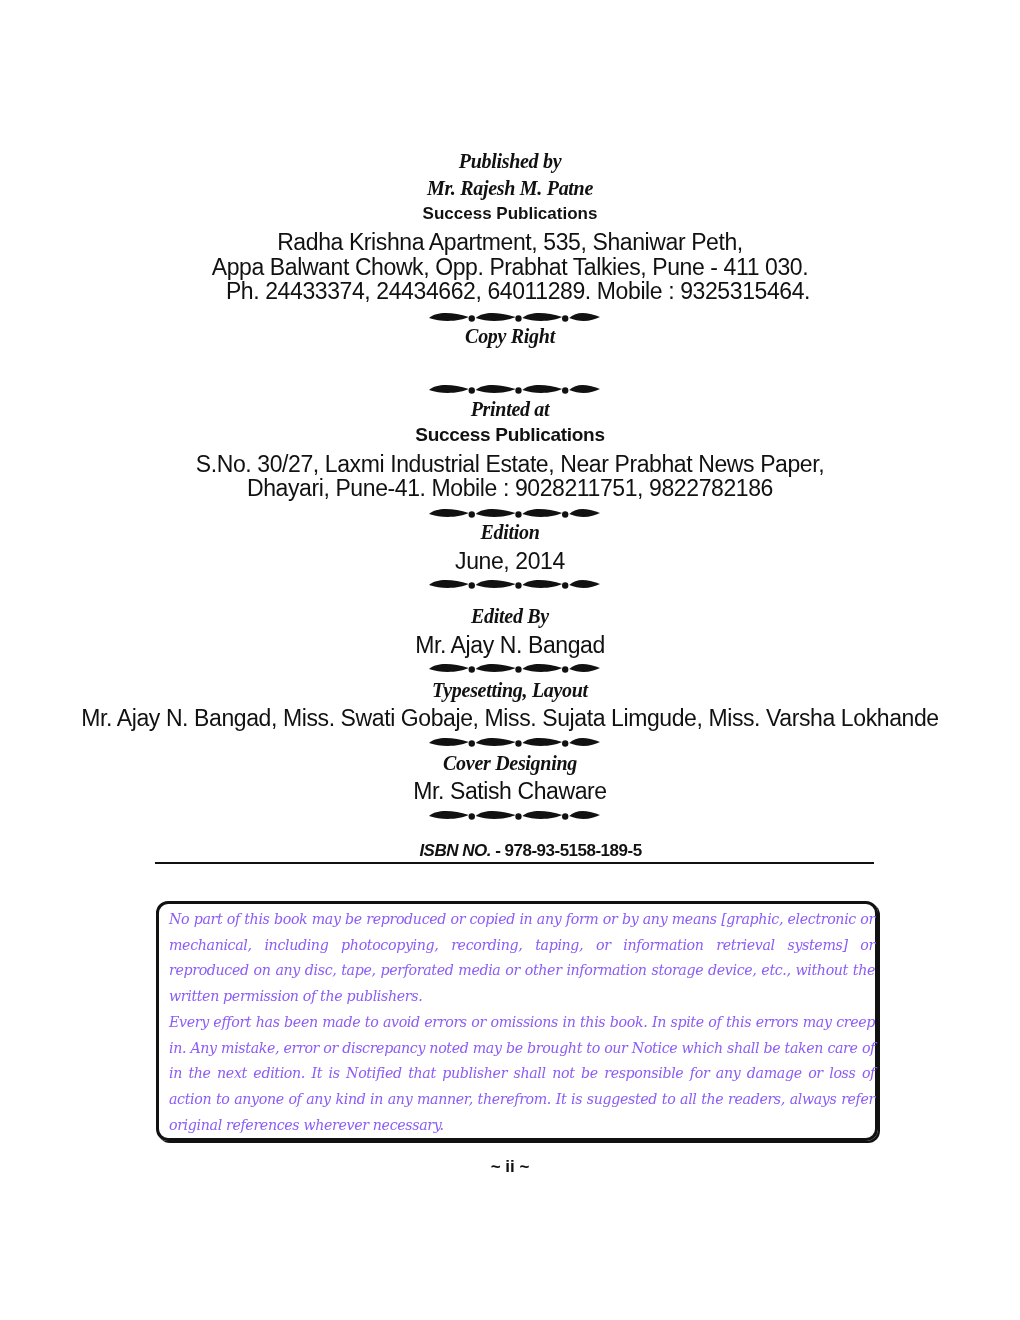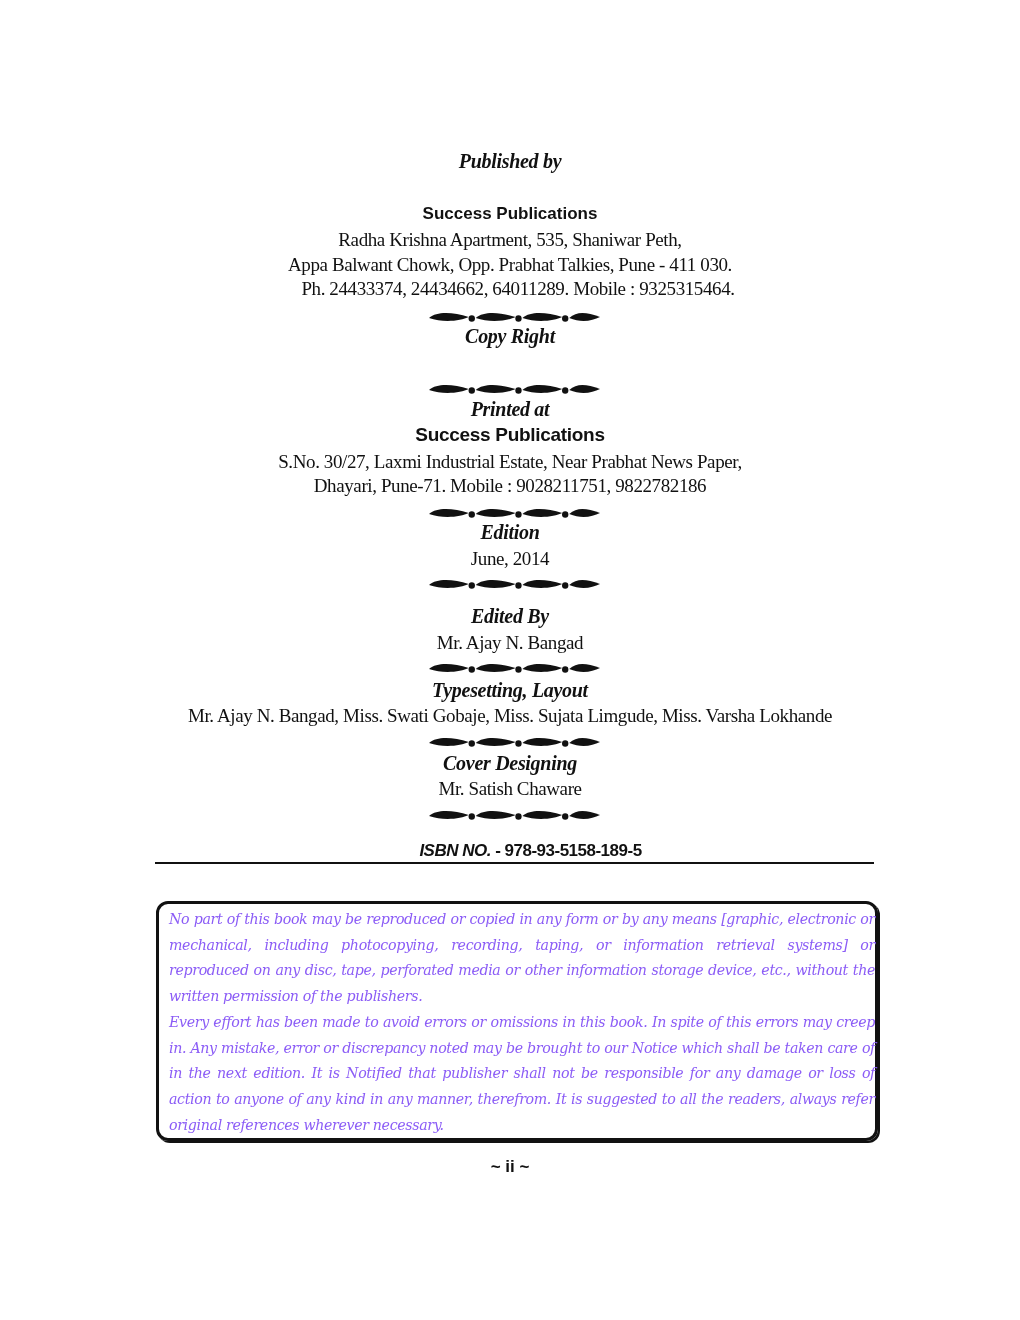"Mr. Rajesh M. Patne" div.center { html: none -> <div>Mr. Rajesh M. Patne</div> }
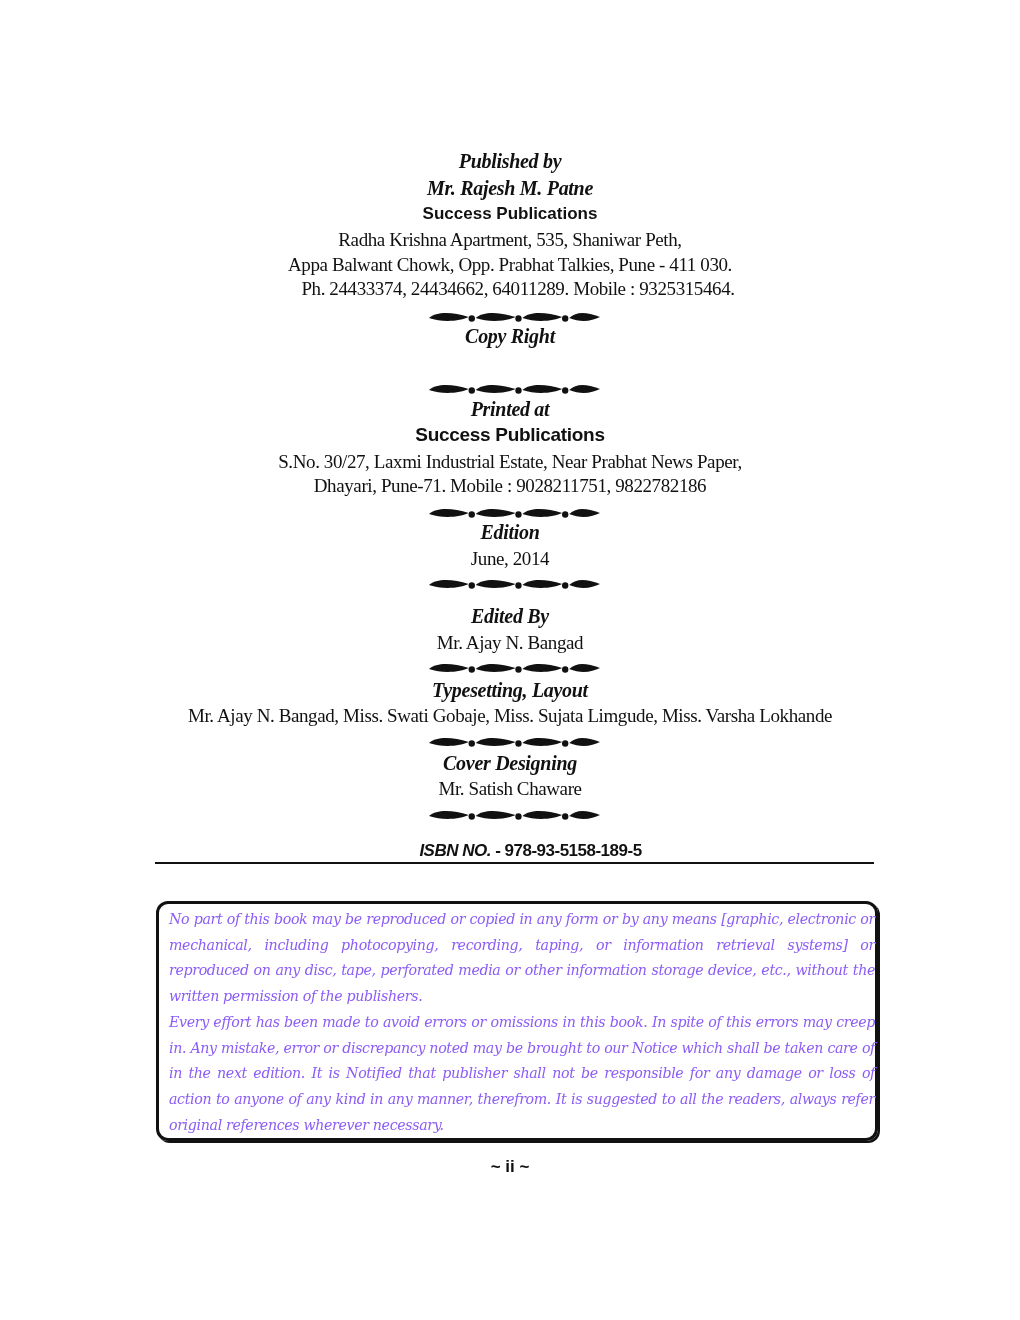"Radha Krishna Apartment, 535, Shaniwar" .sans { font-family: Liberation Serif, serif -> Liberation Sans, sans-serif; font-size: 19px -> 23px }
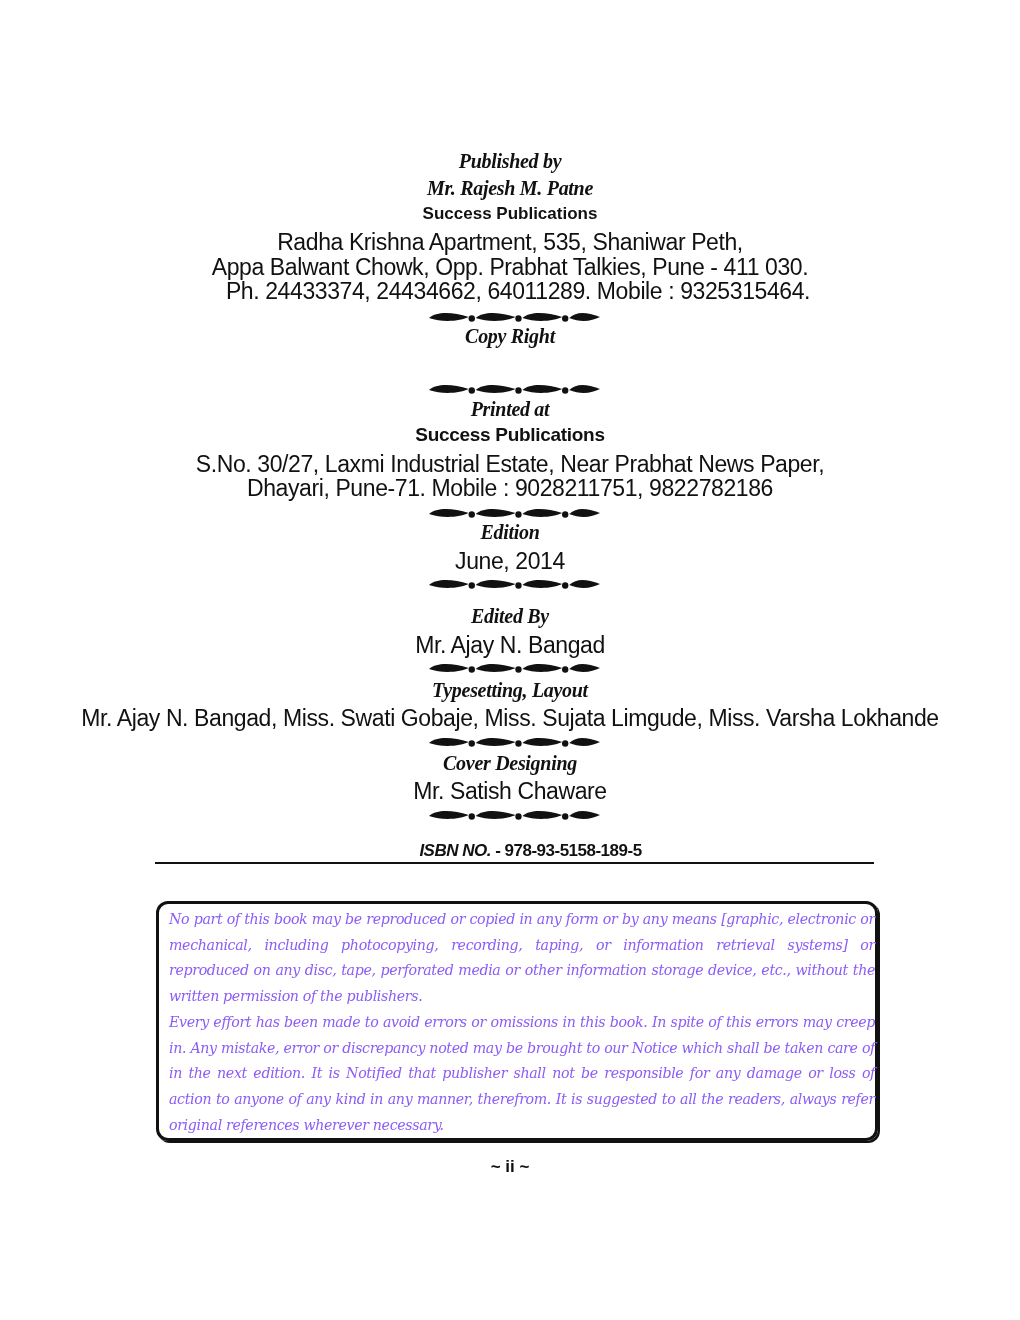"Dhayari, Pune-71. Mobile : 9028211751," div.center { text: Pune-71 -> Pune-41 }
